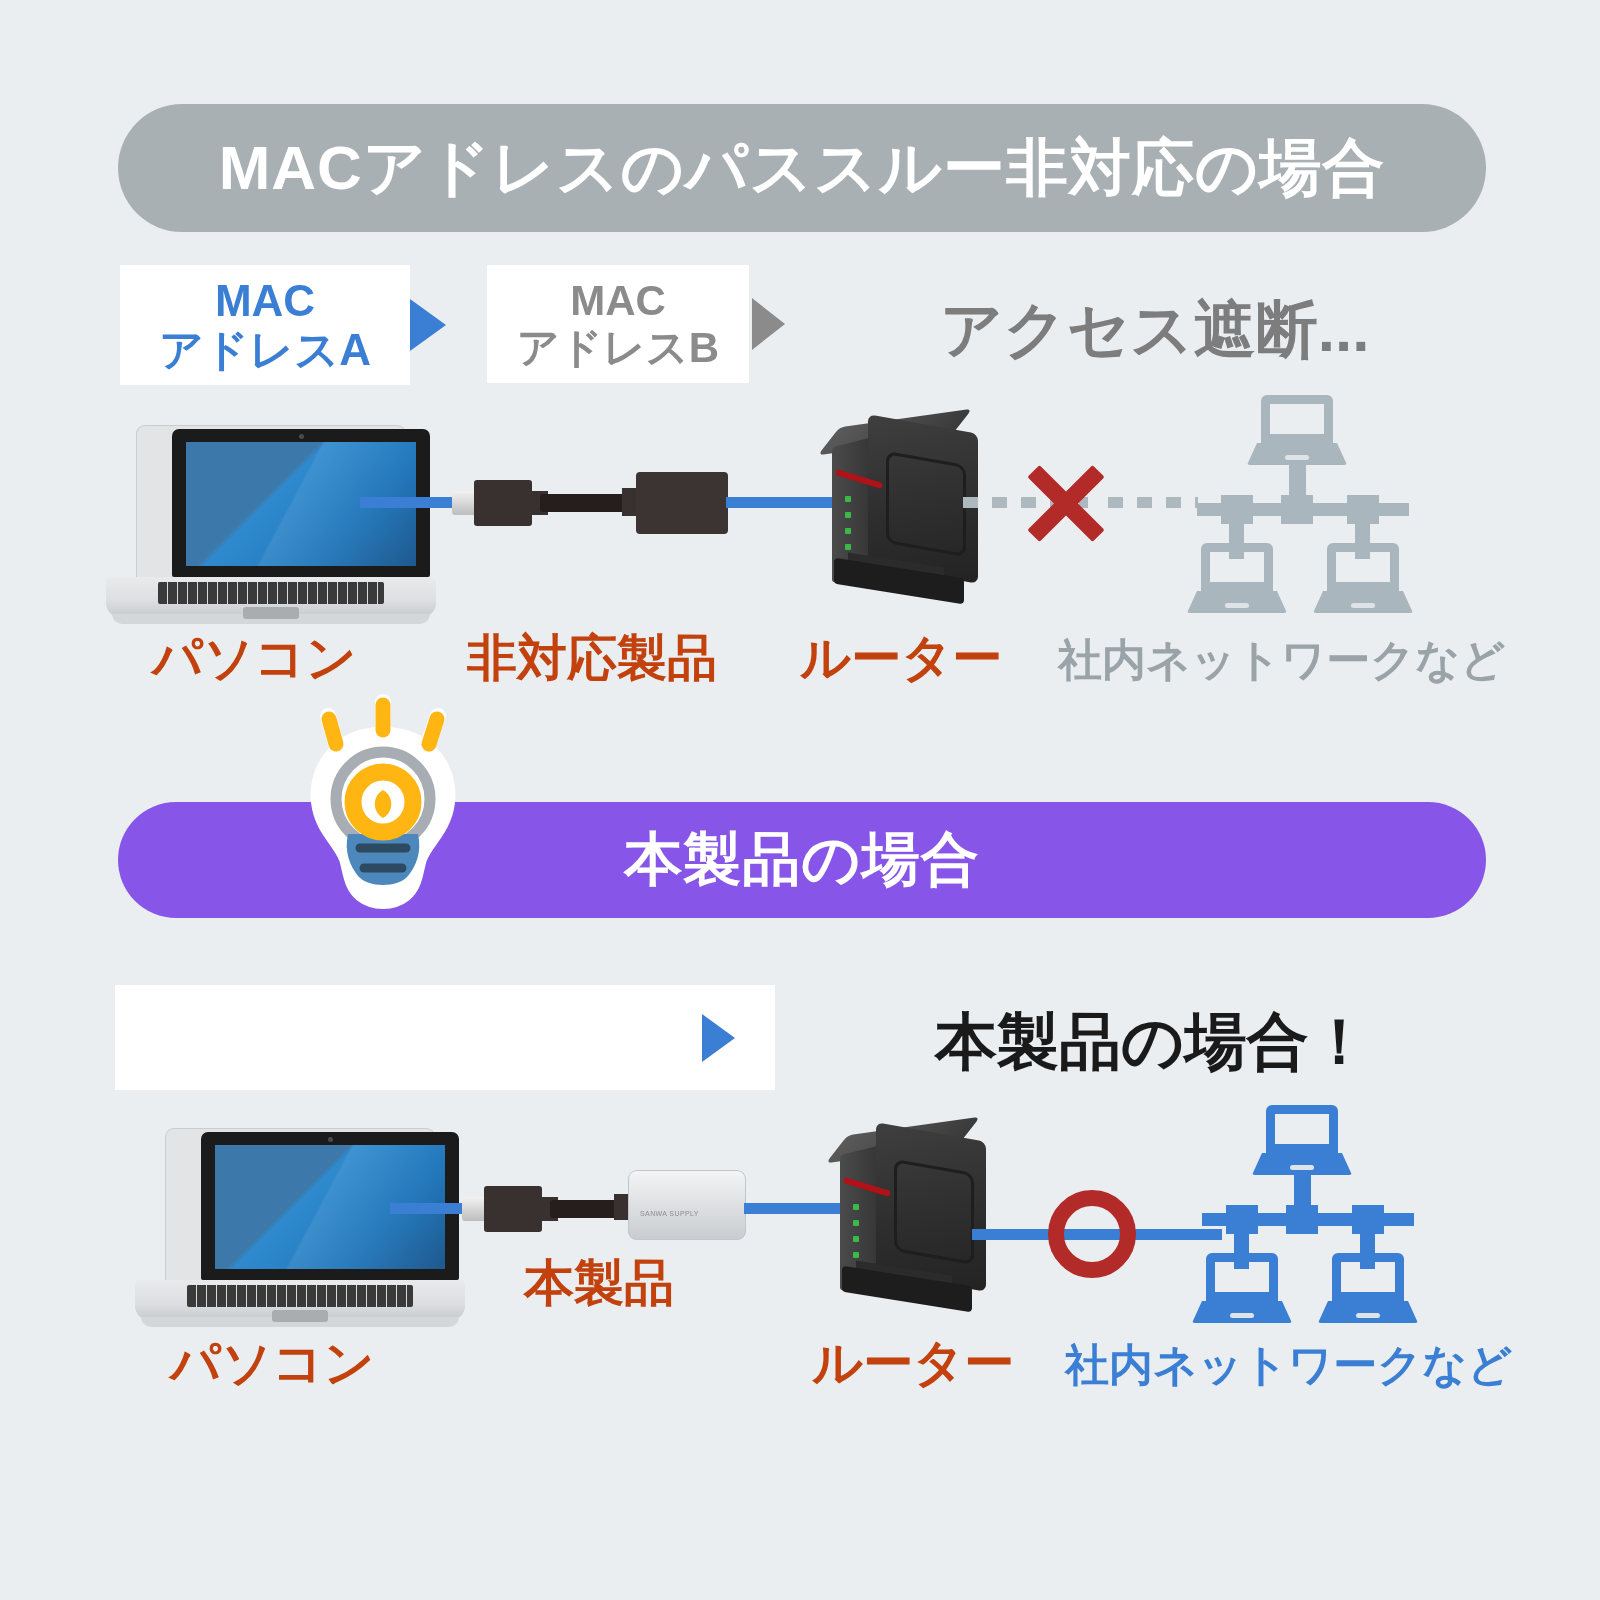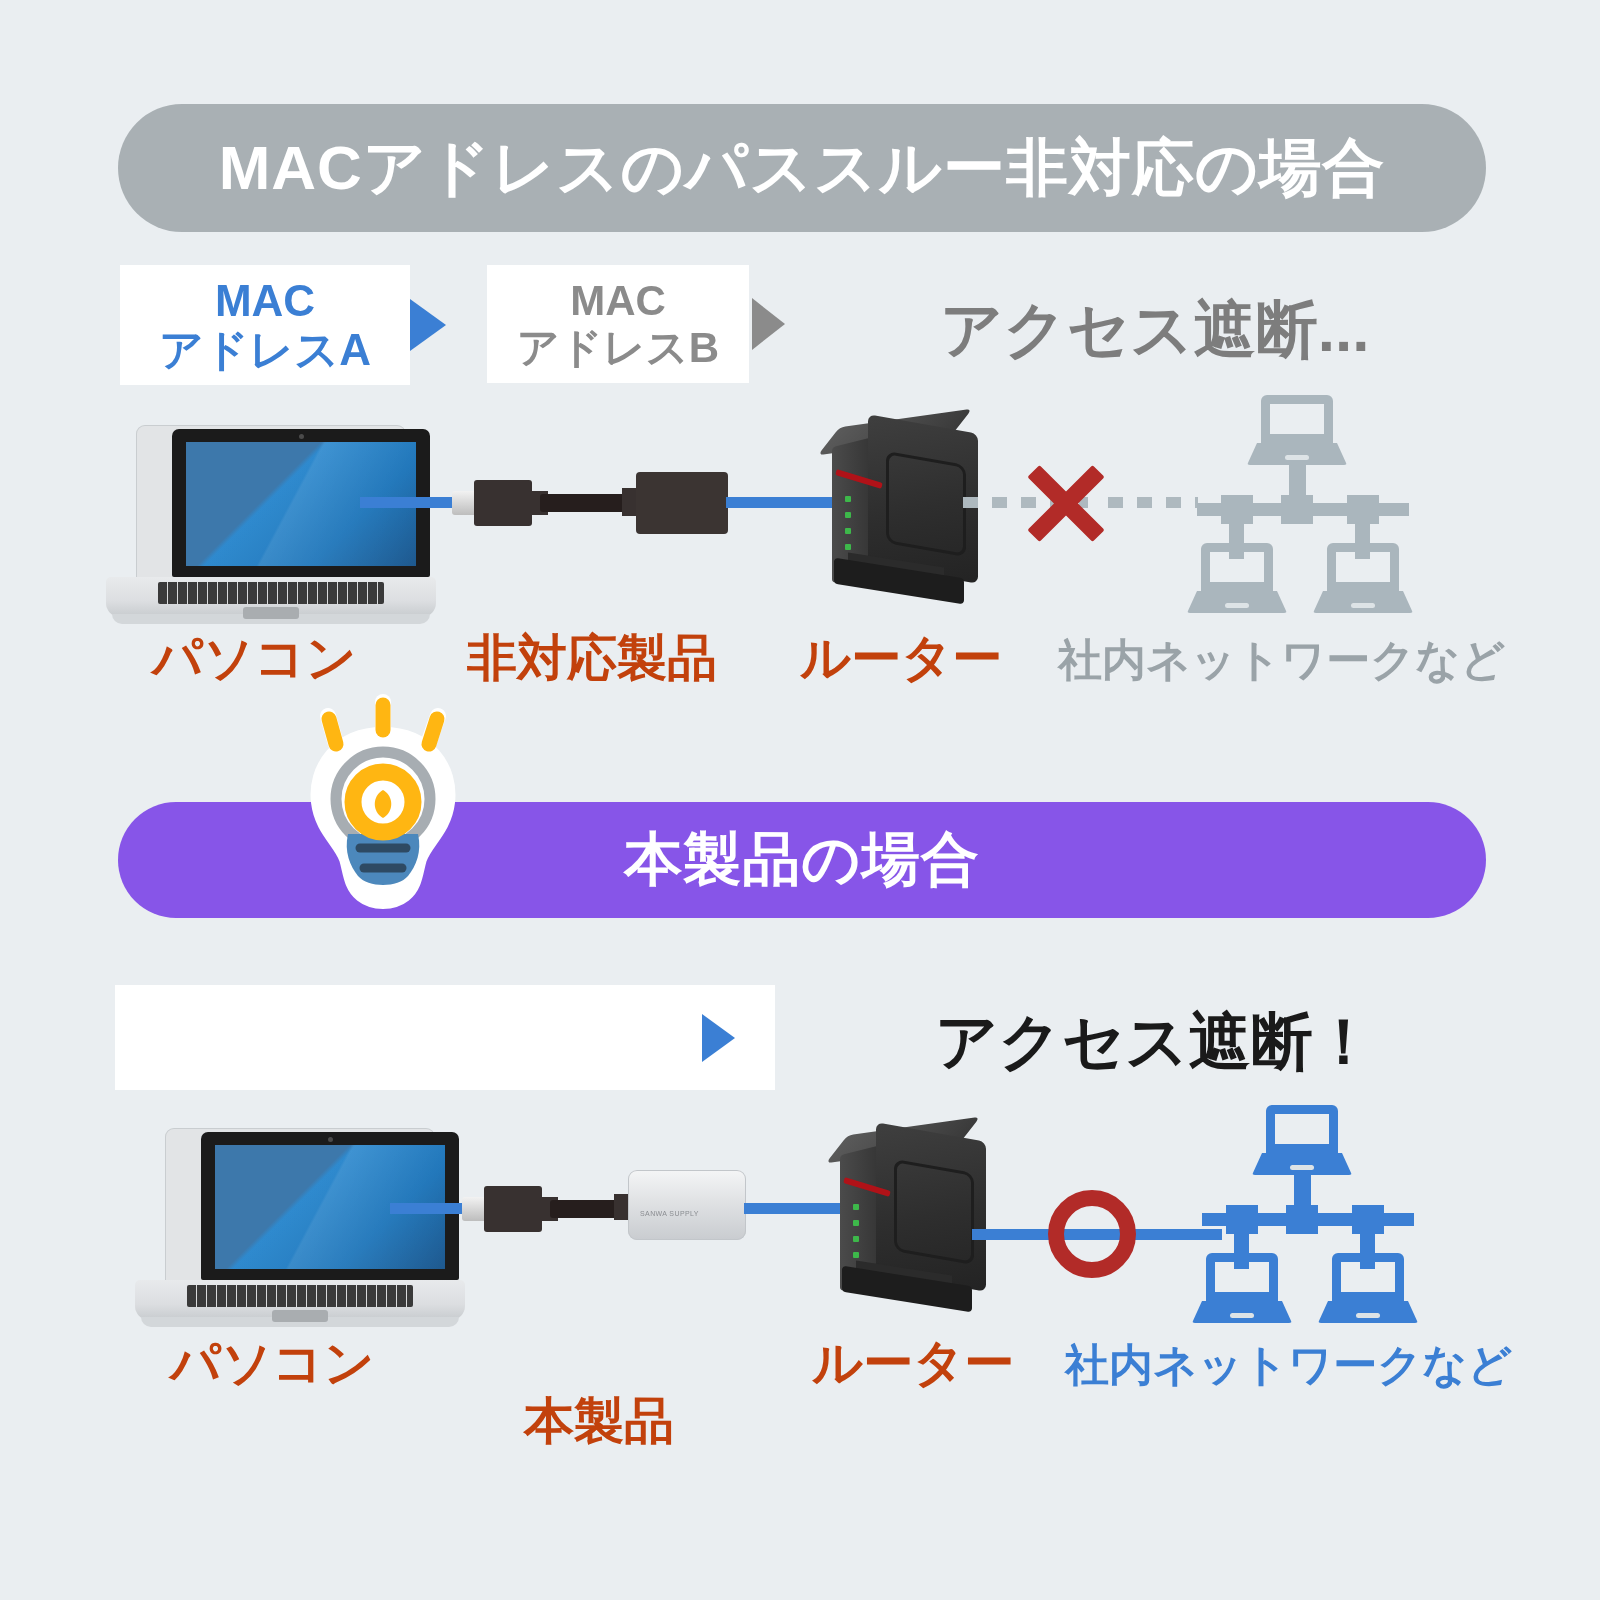"アクセス遮断！" div.headline { text: アクセス遮断 -> 本製品の場合 }
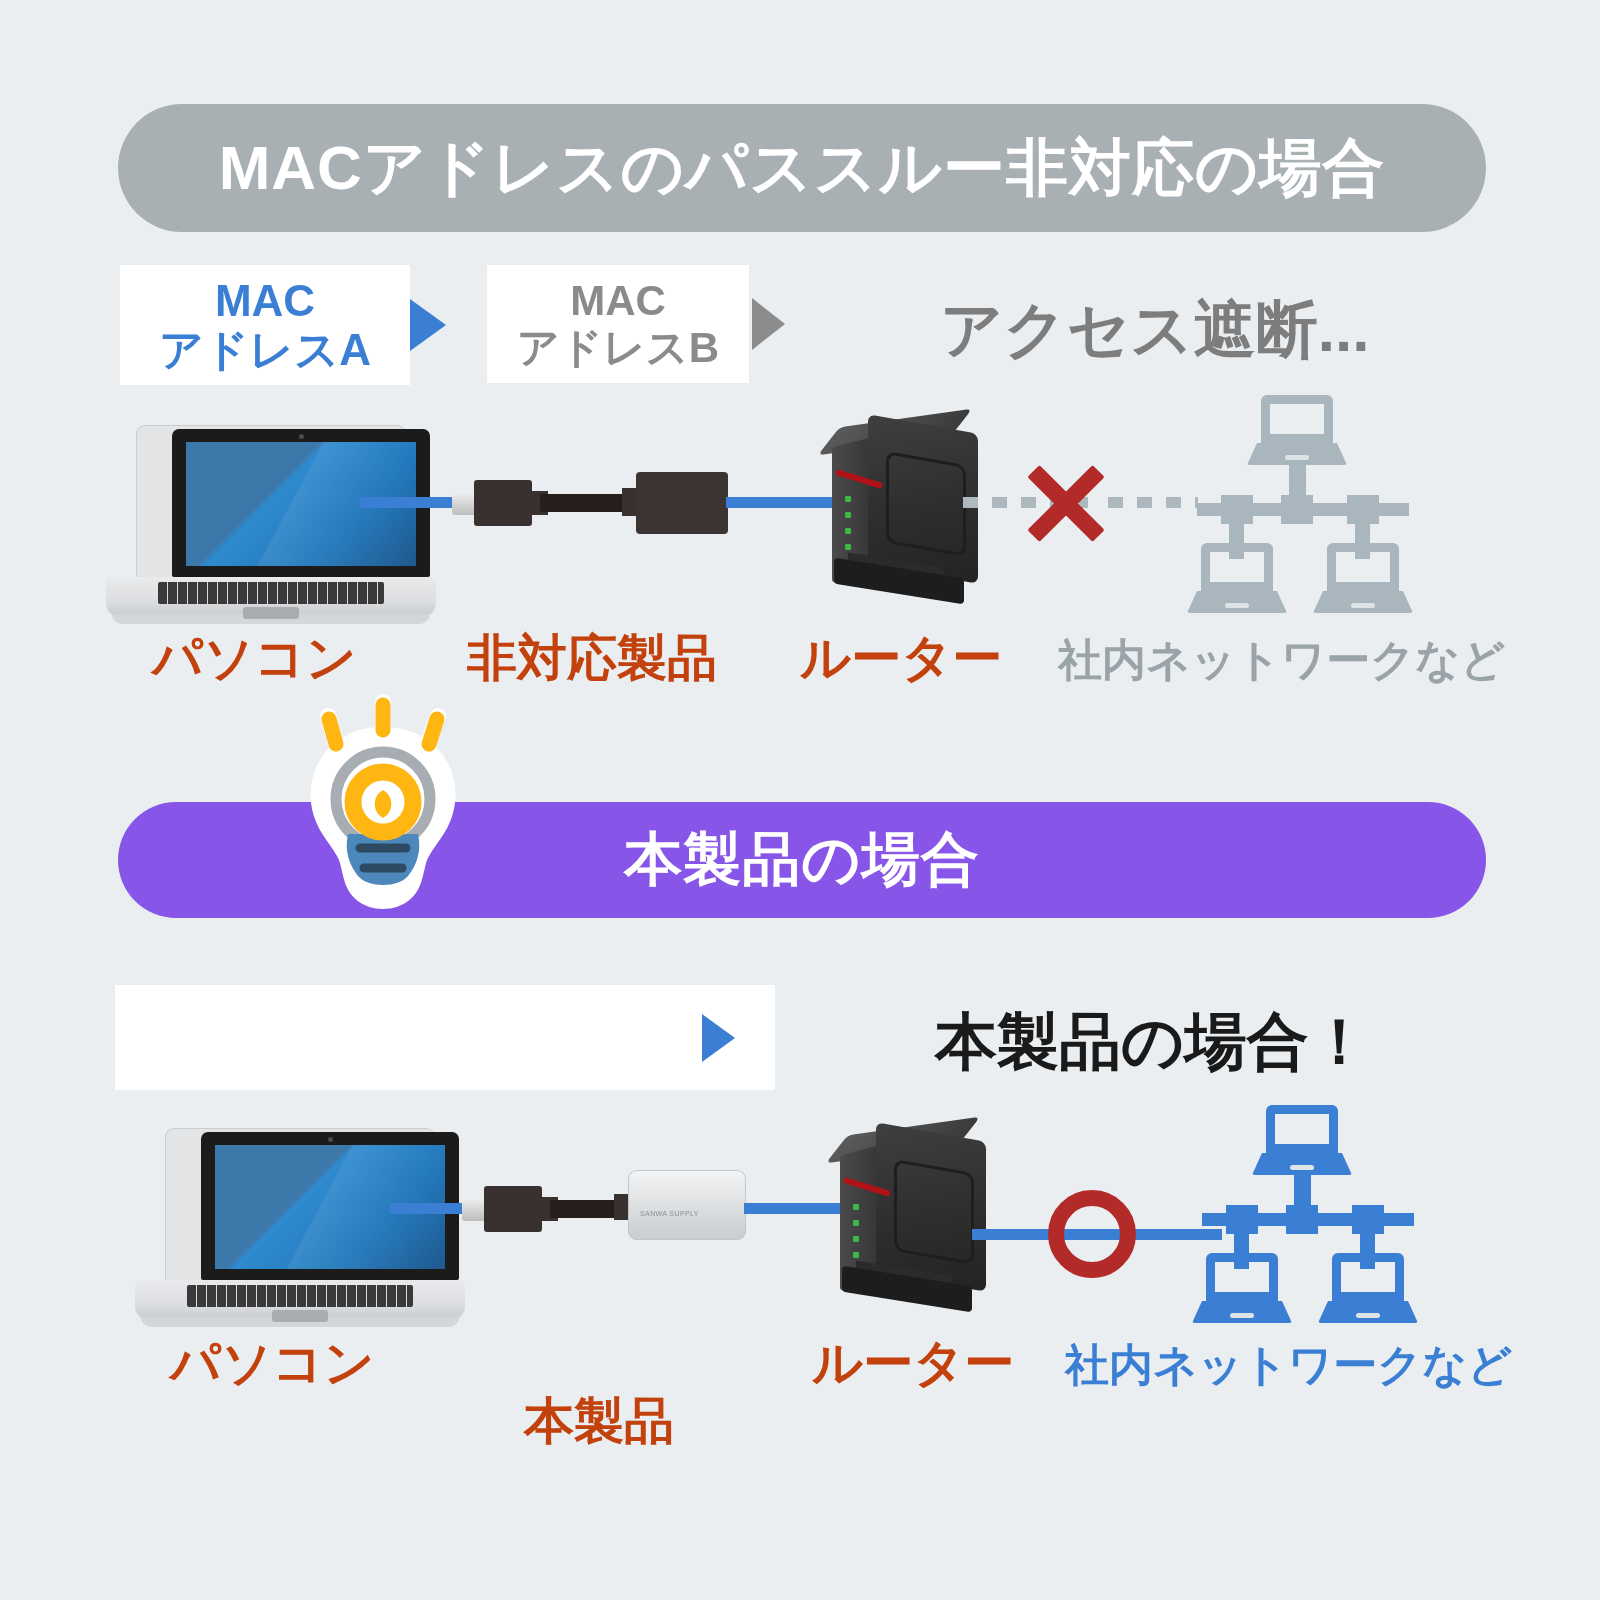"本製品" div.caption { top: 1388px -> 1250px }
